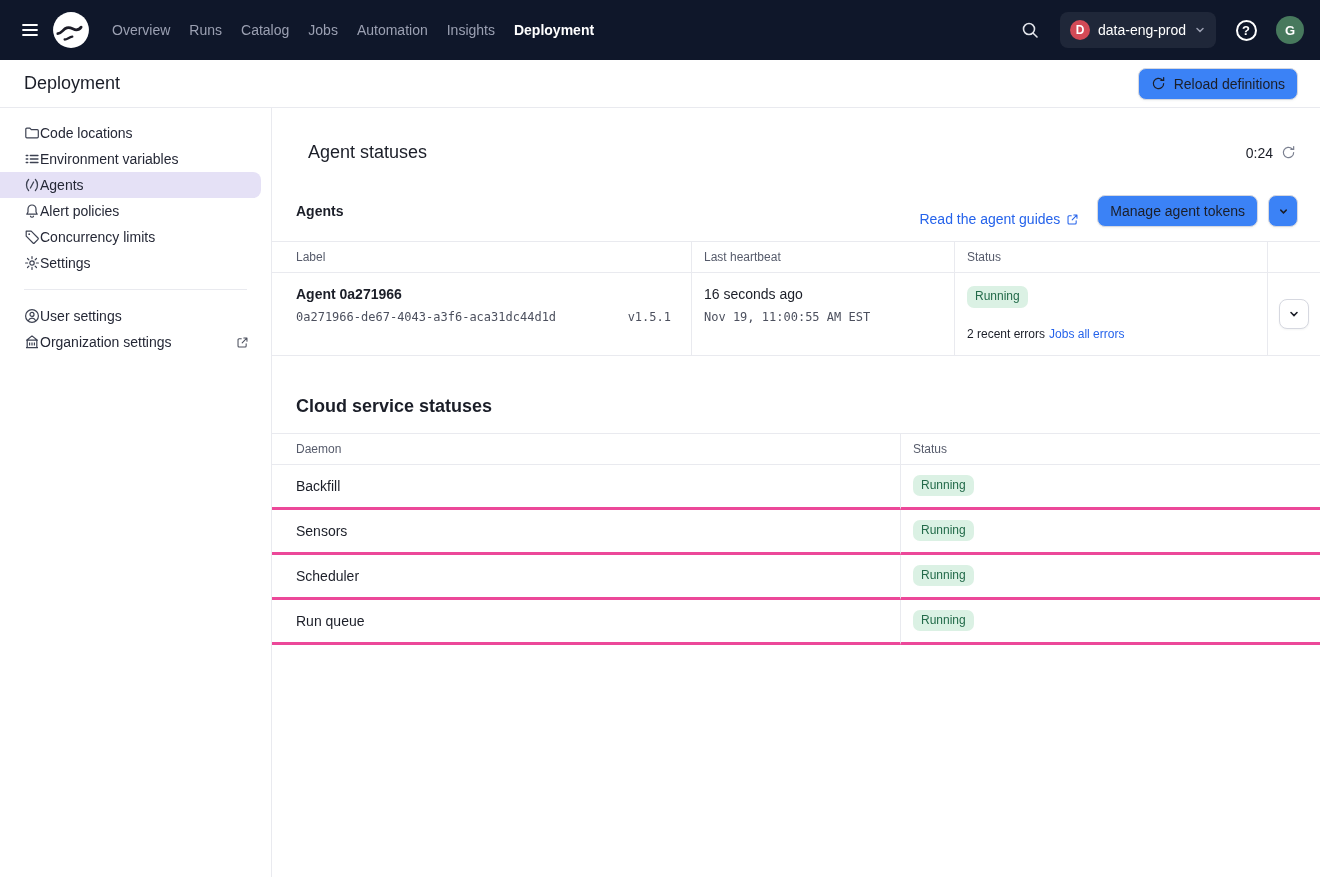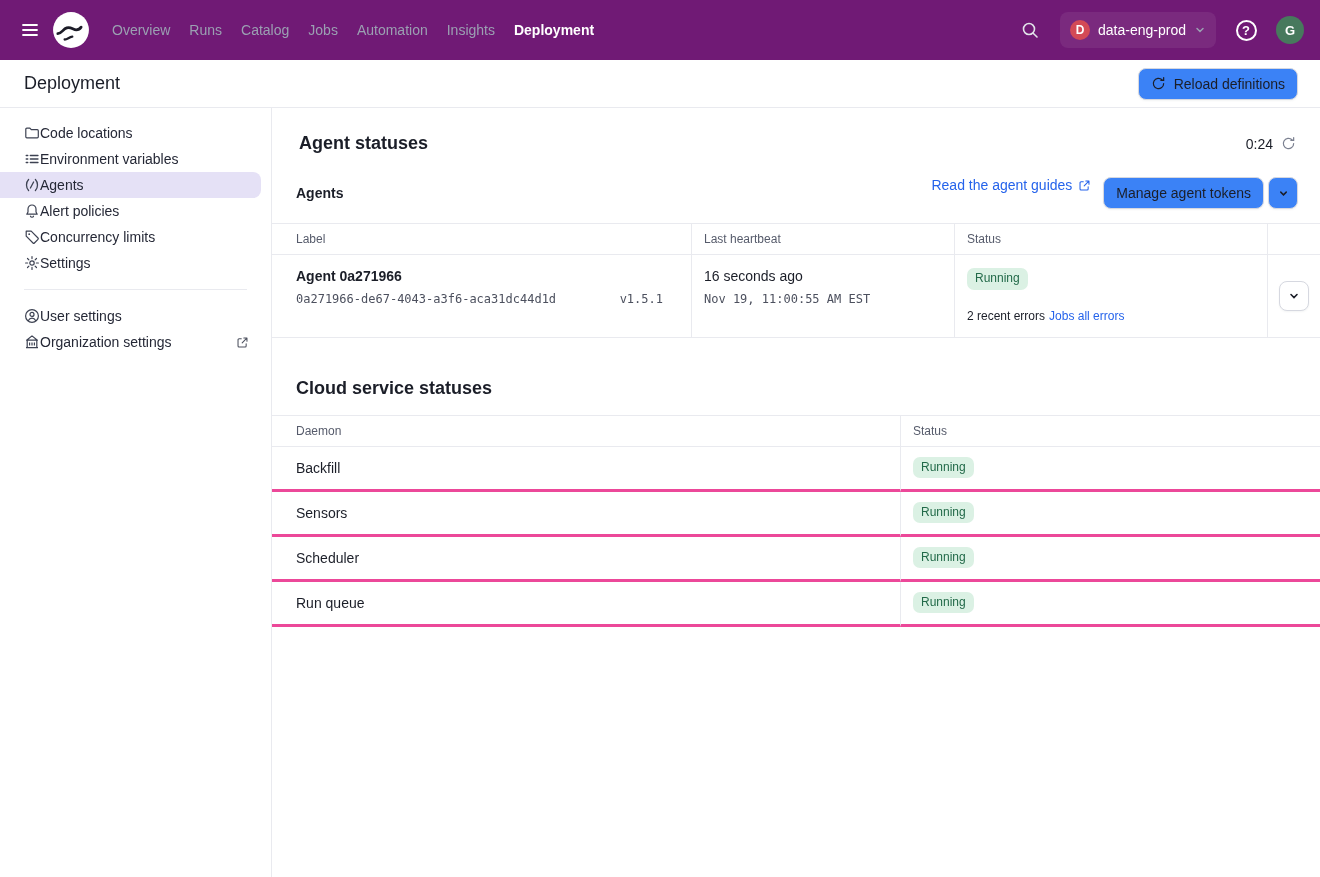"Overview" .topnav { background: #701a75 -> #0f172a }
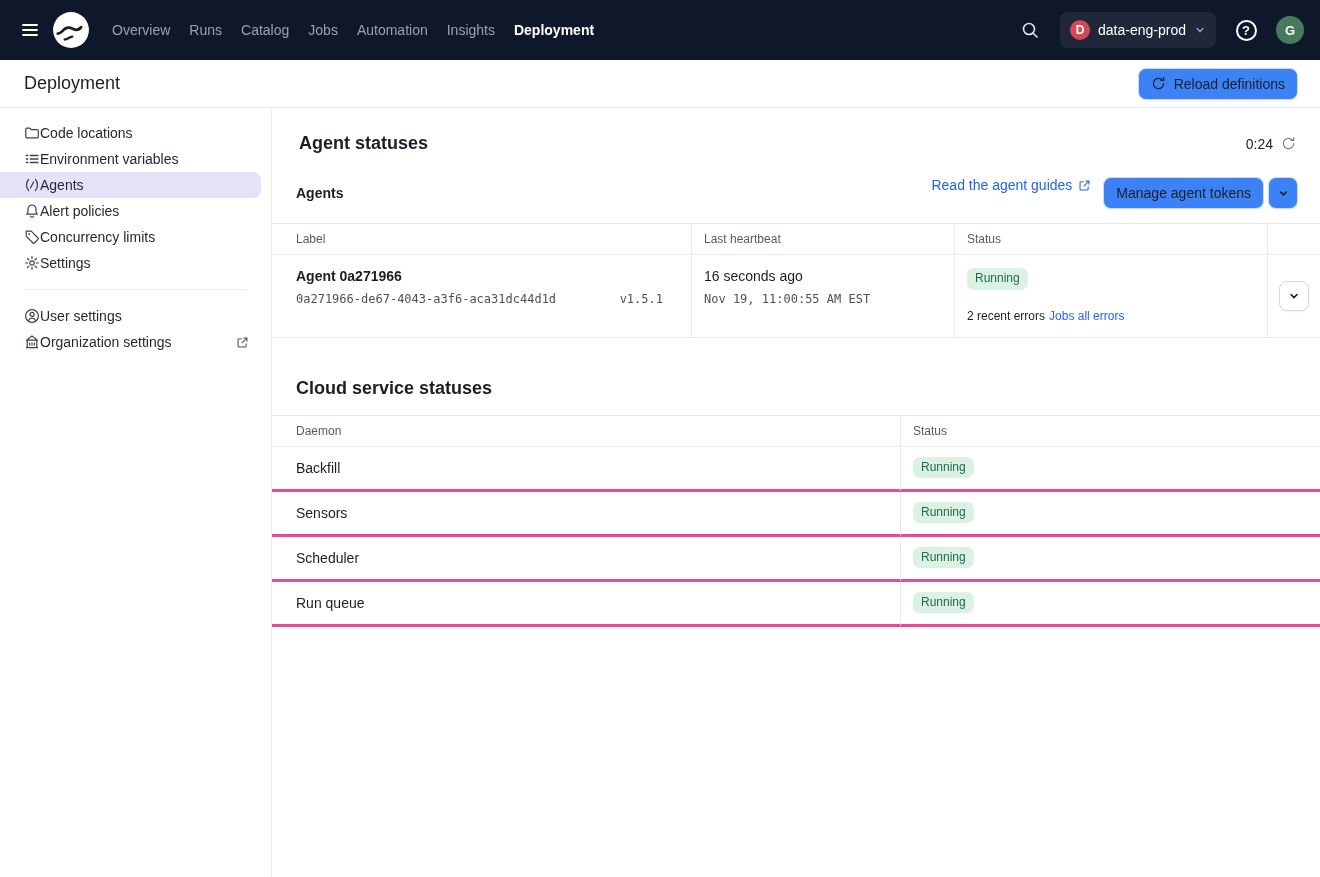"Agent statuses" .section-title { font-weight: 700 -> 400; margin: 3px -> 12px }
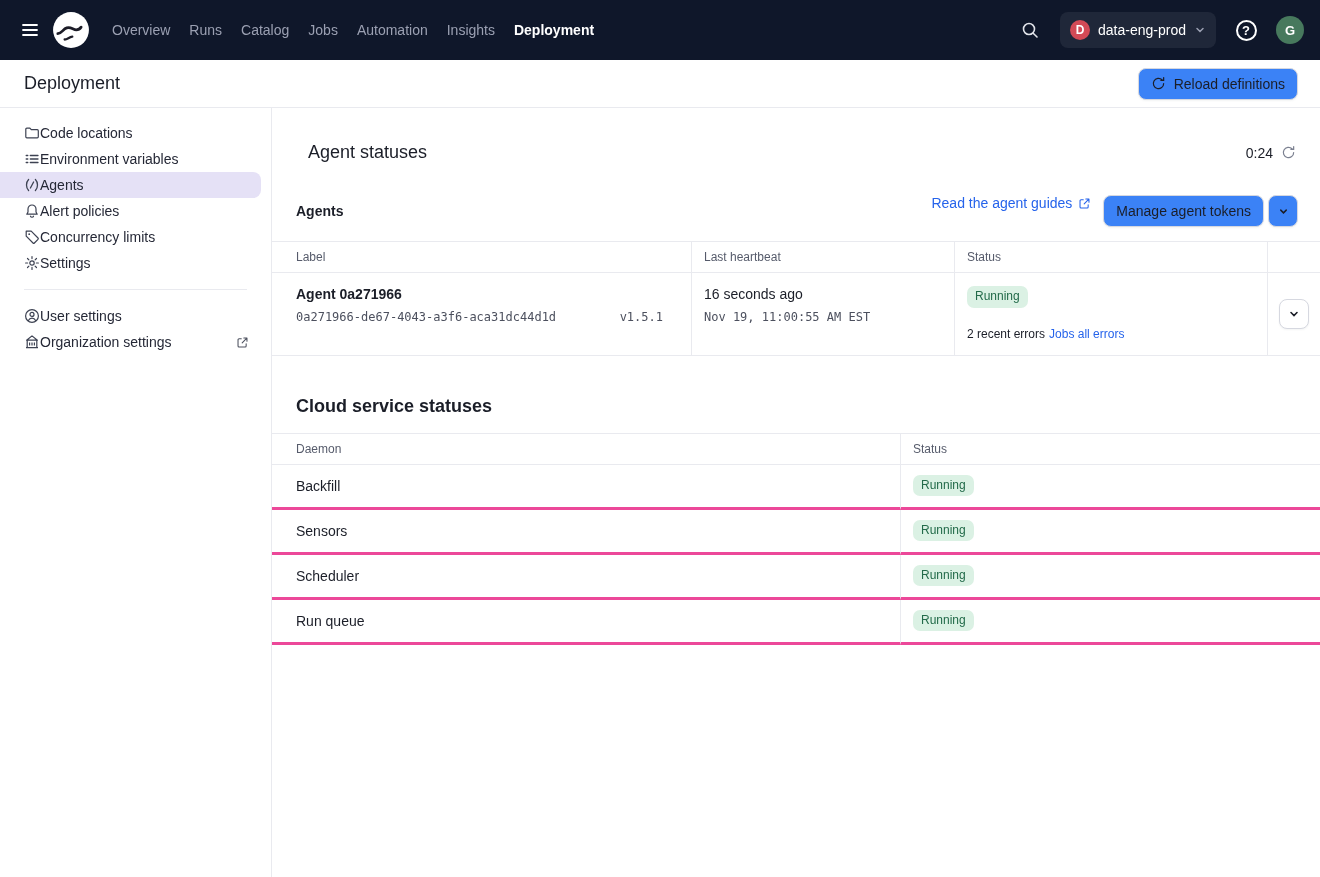"Read the agent guides" .bar-right { align-items: flex-start -> flex-end; gap: 4px -> 10px }
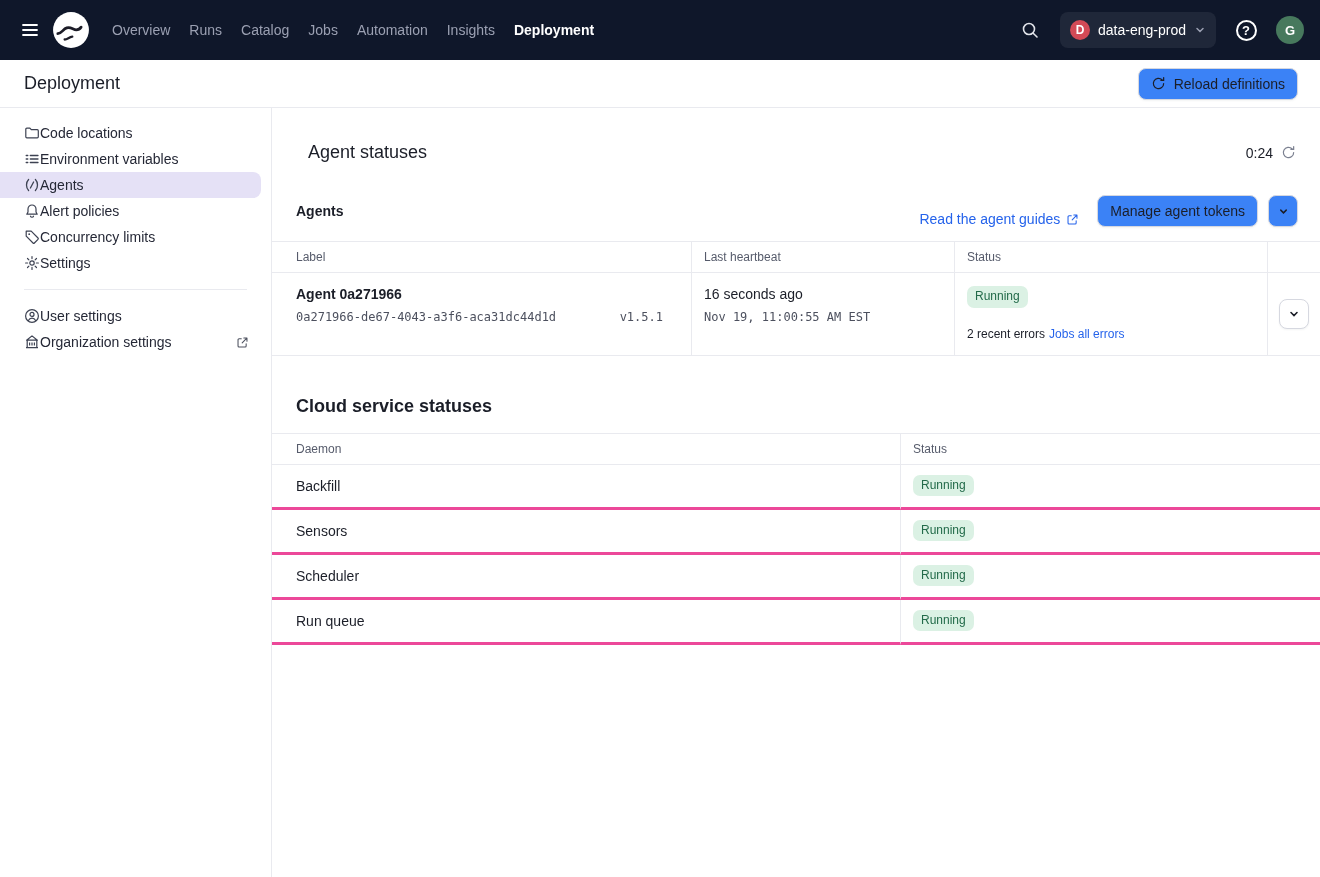"Label" .cell { padding-right: 28px -> 20px }
